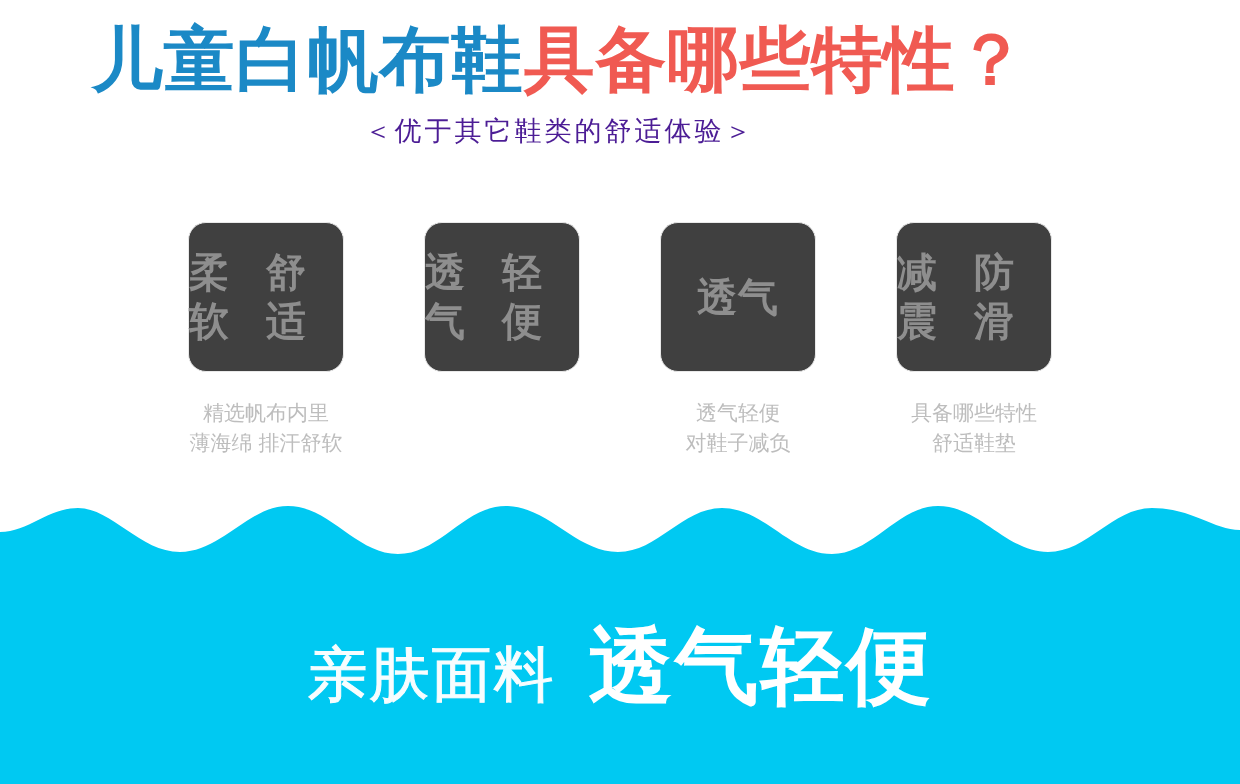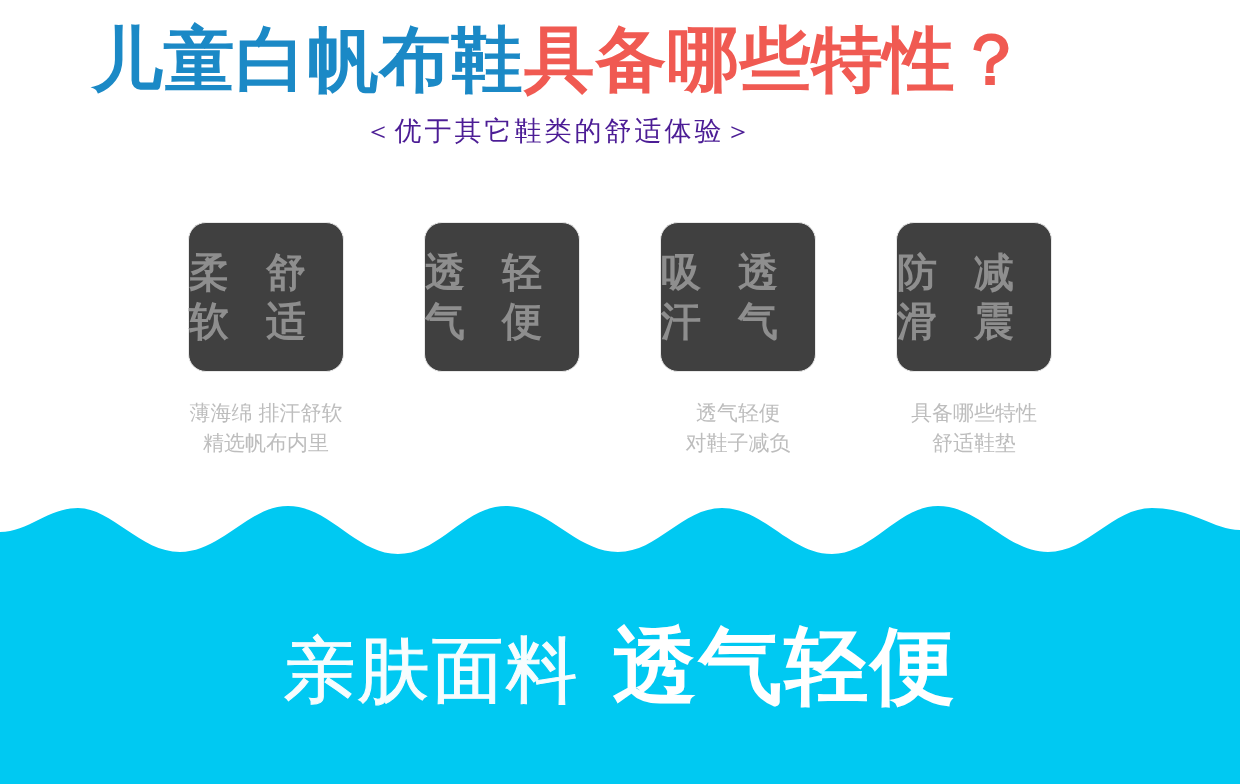"吸汗" div.bx-line { html: <div>吸汗</div> -> none }
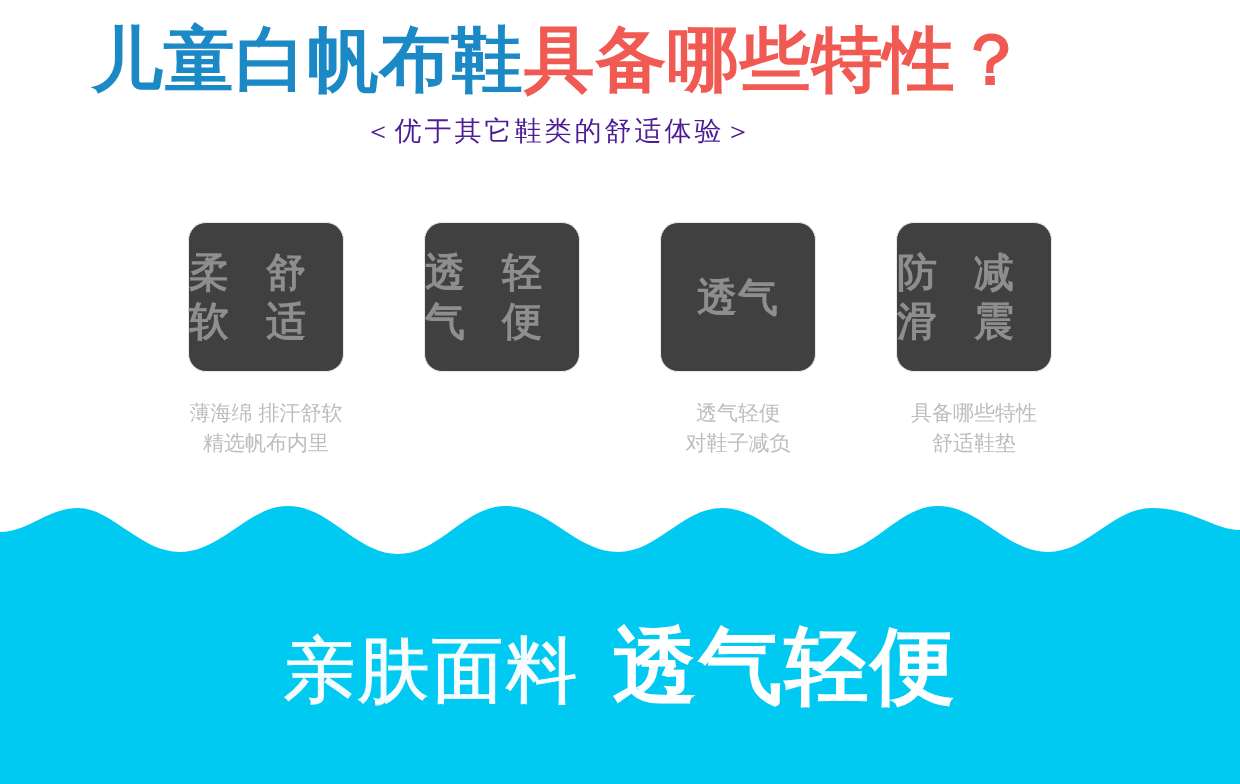"防滑" div.bx-line { order: before "减震" -> after "减震" }
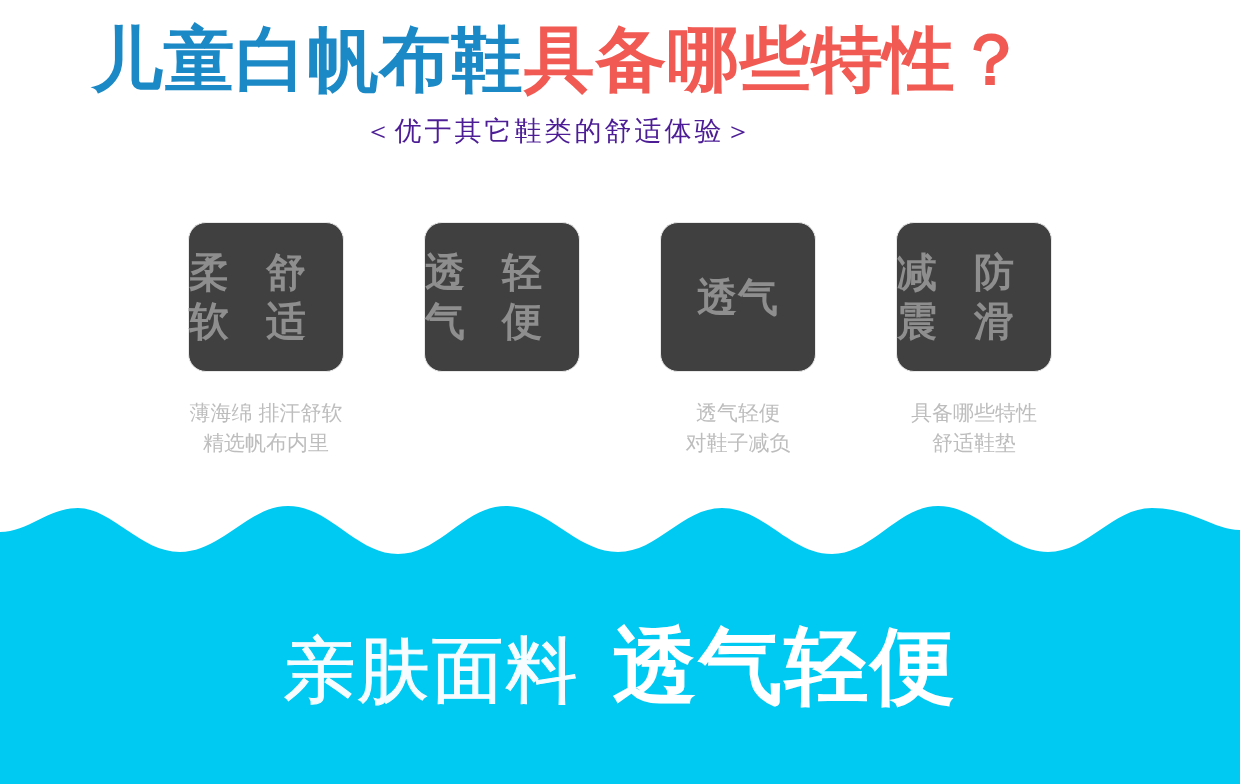"薄海绵 排汗舒软" div { order: before "精选帆布内里" -> after "精选帆布内里" }
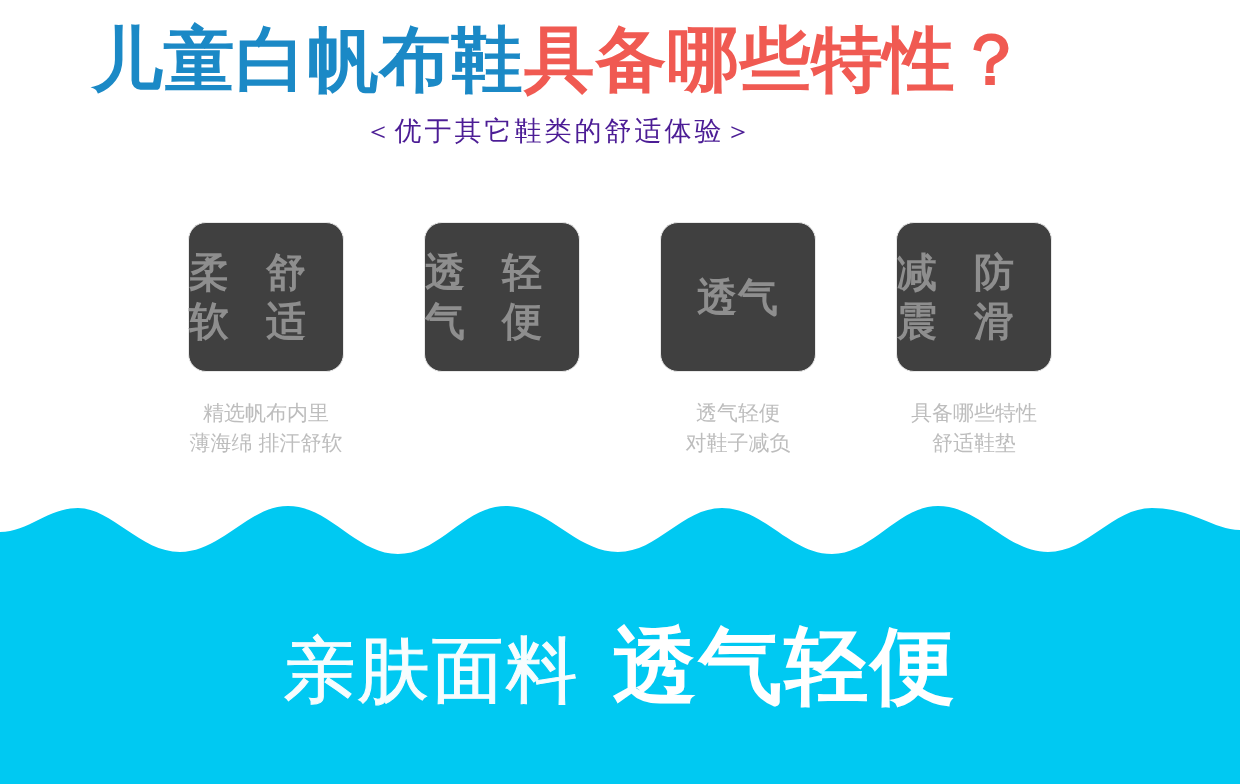"亲肤面料" .banner-thin { font-size: 72px -> 60px }
